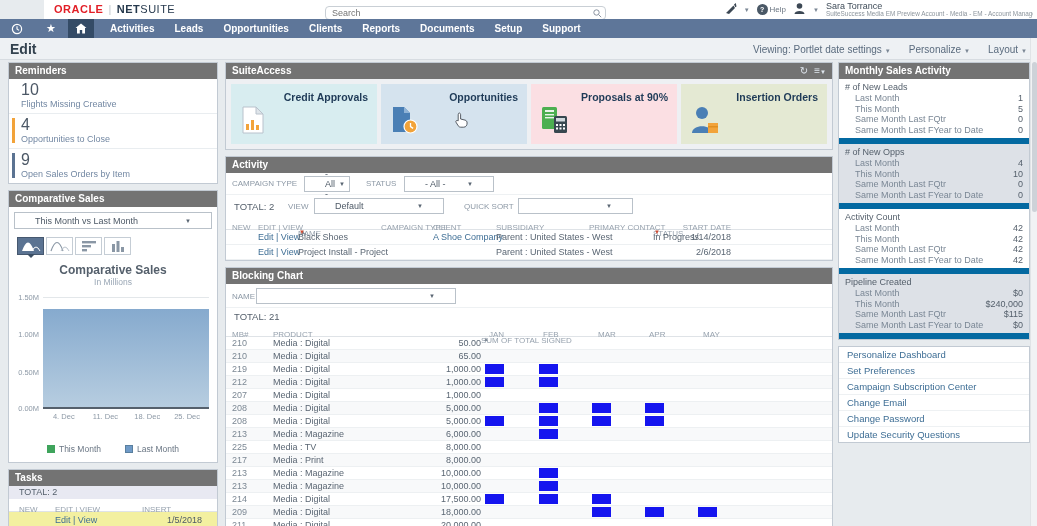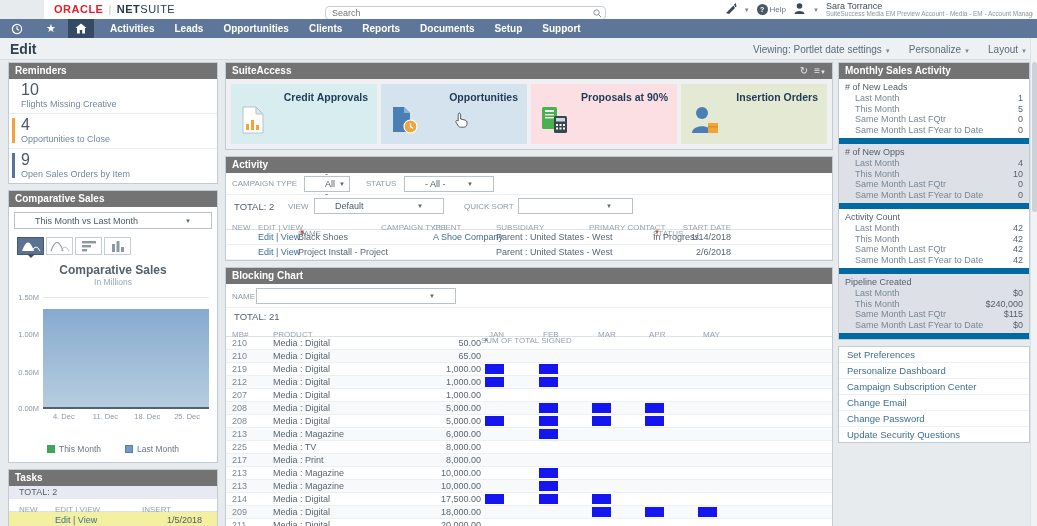"Set Preferences" div.set-link { order: before "Personalize Dashboard" -> after "Personalize Dashboard" }
